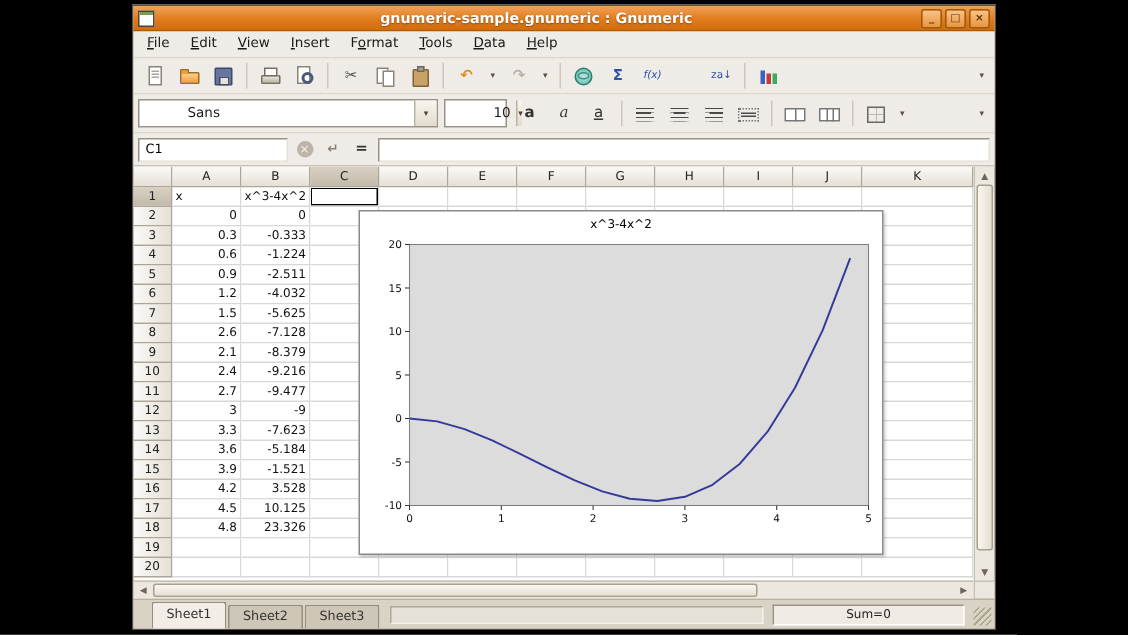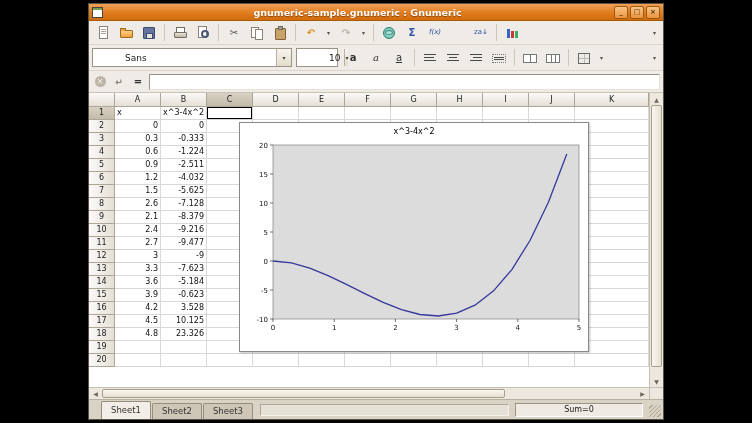"File" div.menubar { html: none -> <div> <div><u>F</u>ile</div> <div><u>E</u>dit</div> <div><u>V</u>iew</div> <div><u>I</u>nsert</div> <div>F<u>o</u>rmat</div> <div><u>T</u>ools</div> <div><u>D</u>ata</div> <div><u>H</u>elp</div> </div> }
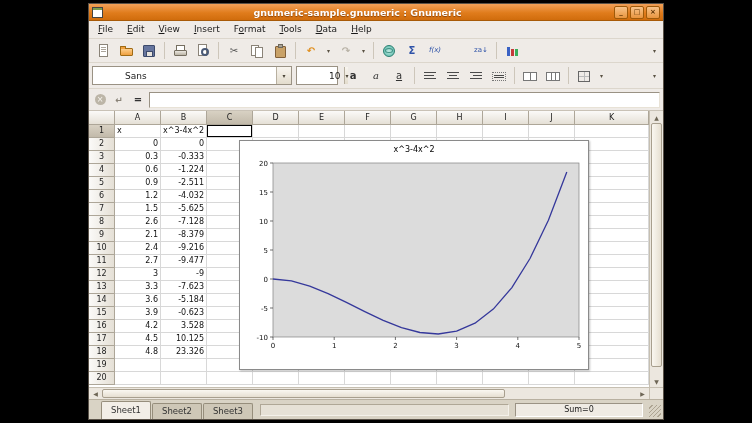"C1" div.cellref-box { html: none -> <div> <span>C1</span> </div> }
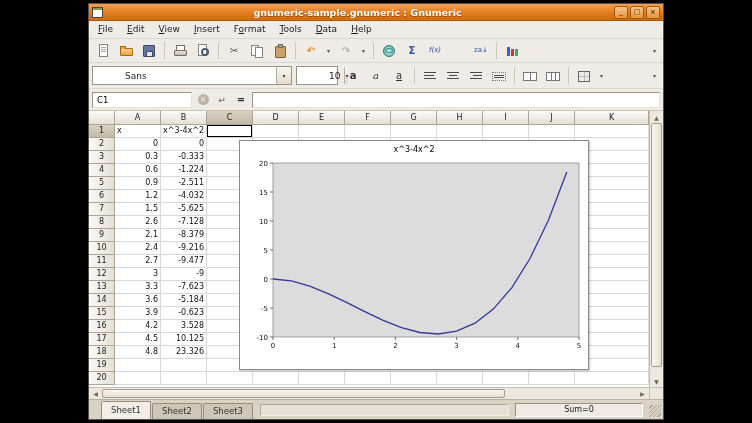"-0.623" div.cell { text: -0.623 -> -1.521 }
